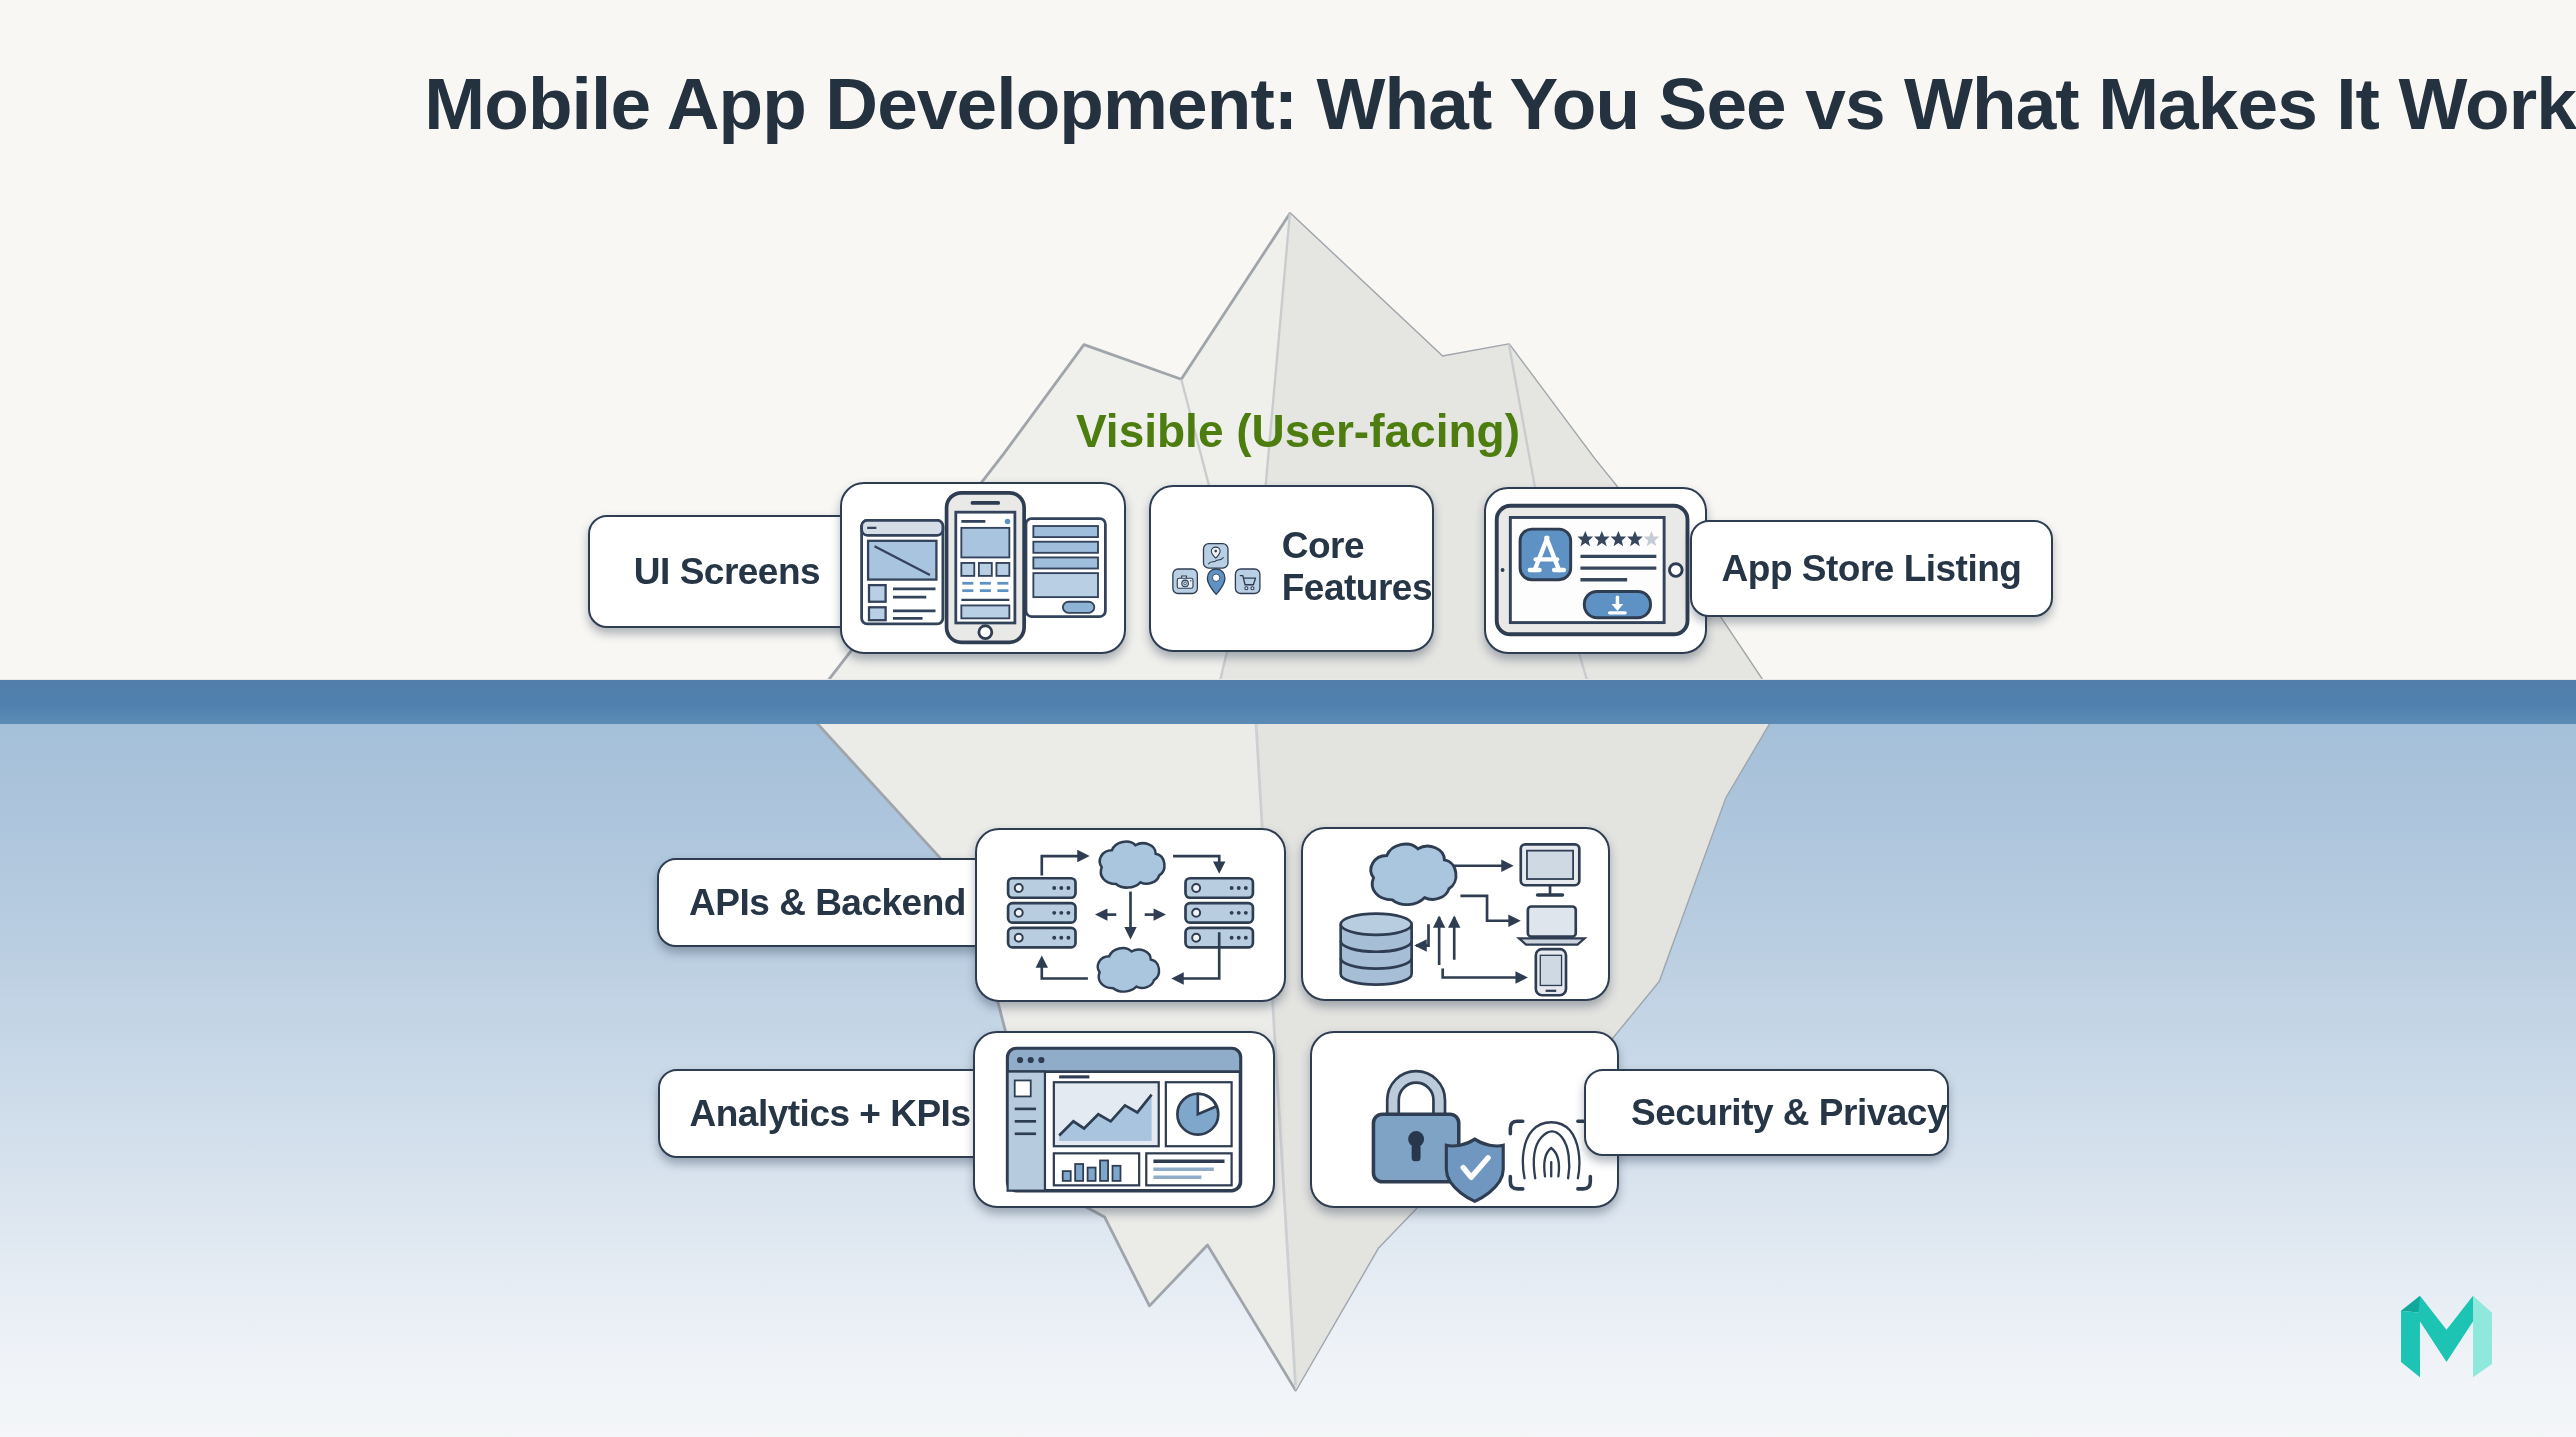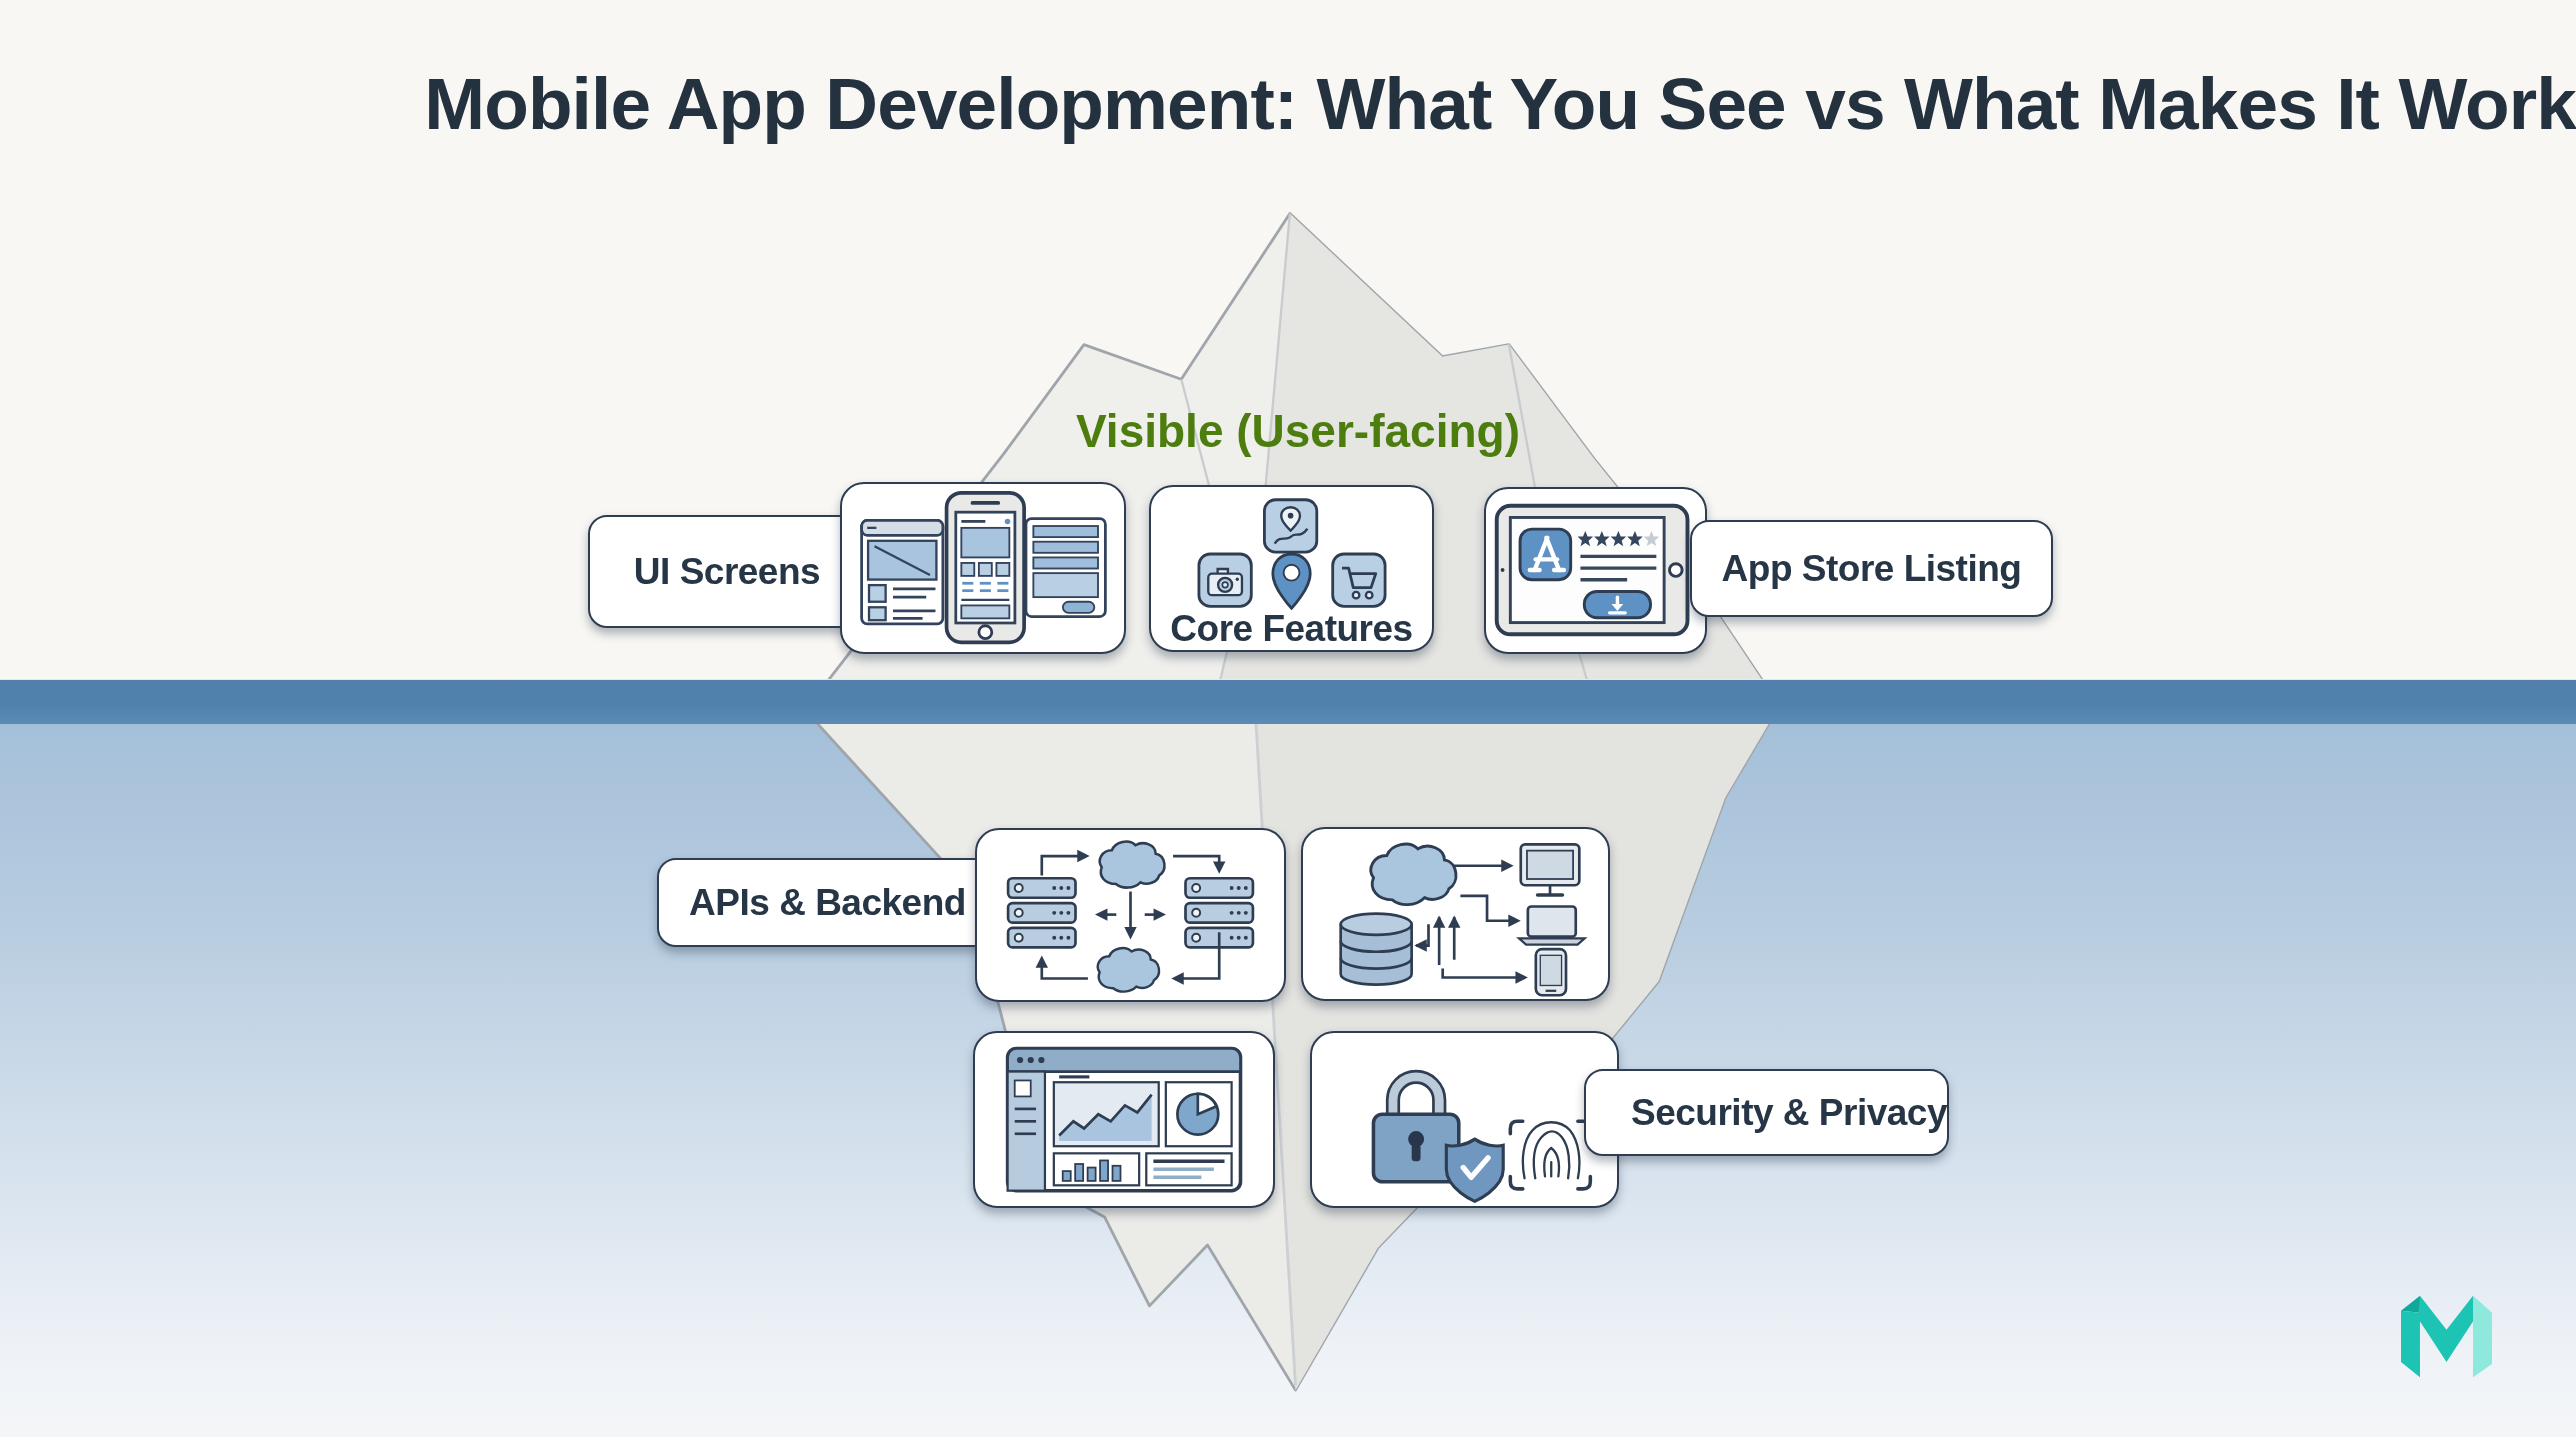"Core Features" .core-card { flex-direction: column -> row; justify-content: flex-end -> space-between }
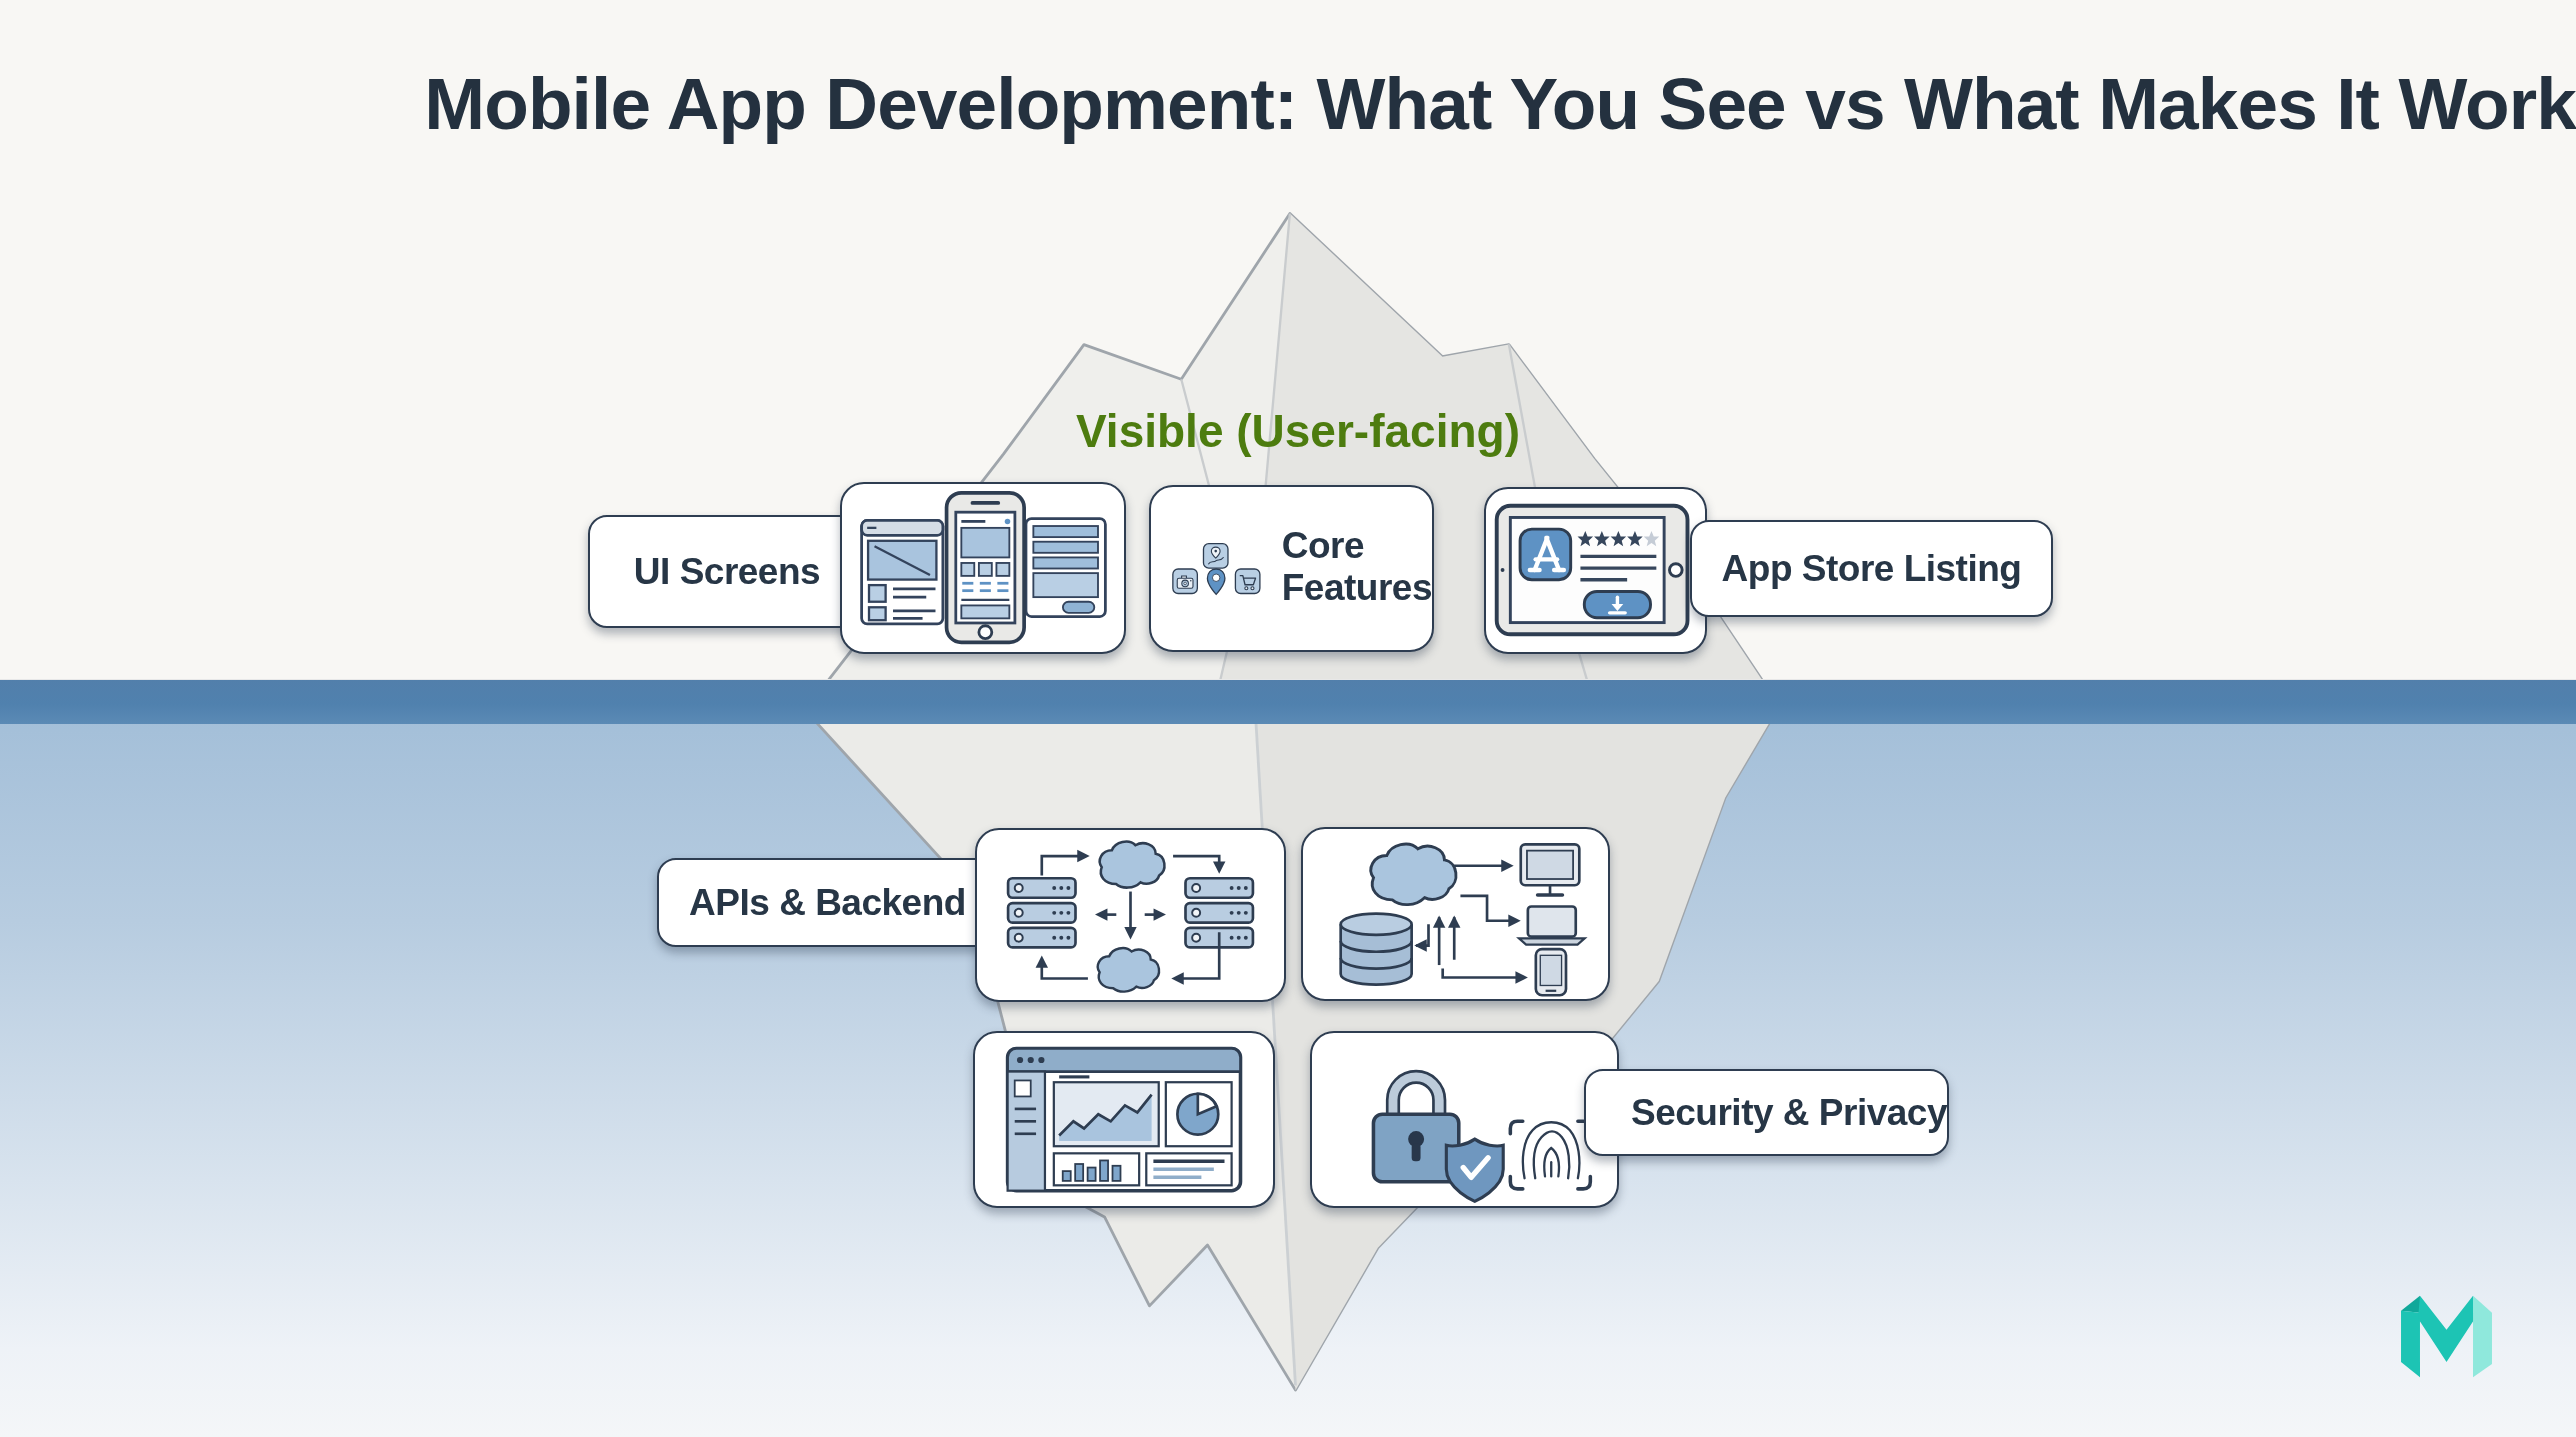"Analytics + KPIs" div.label-card { html: none -> <div> <span>Analytics + KPIs</span> </div> }
